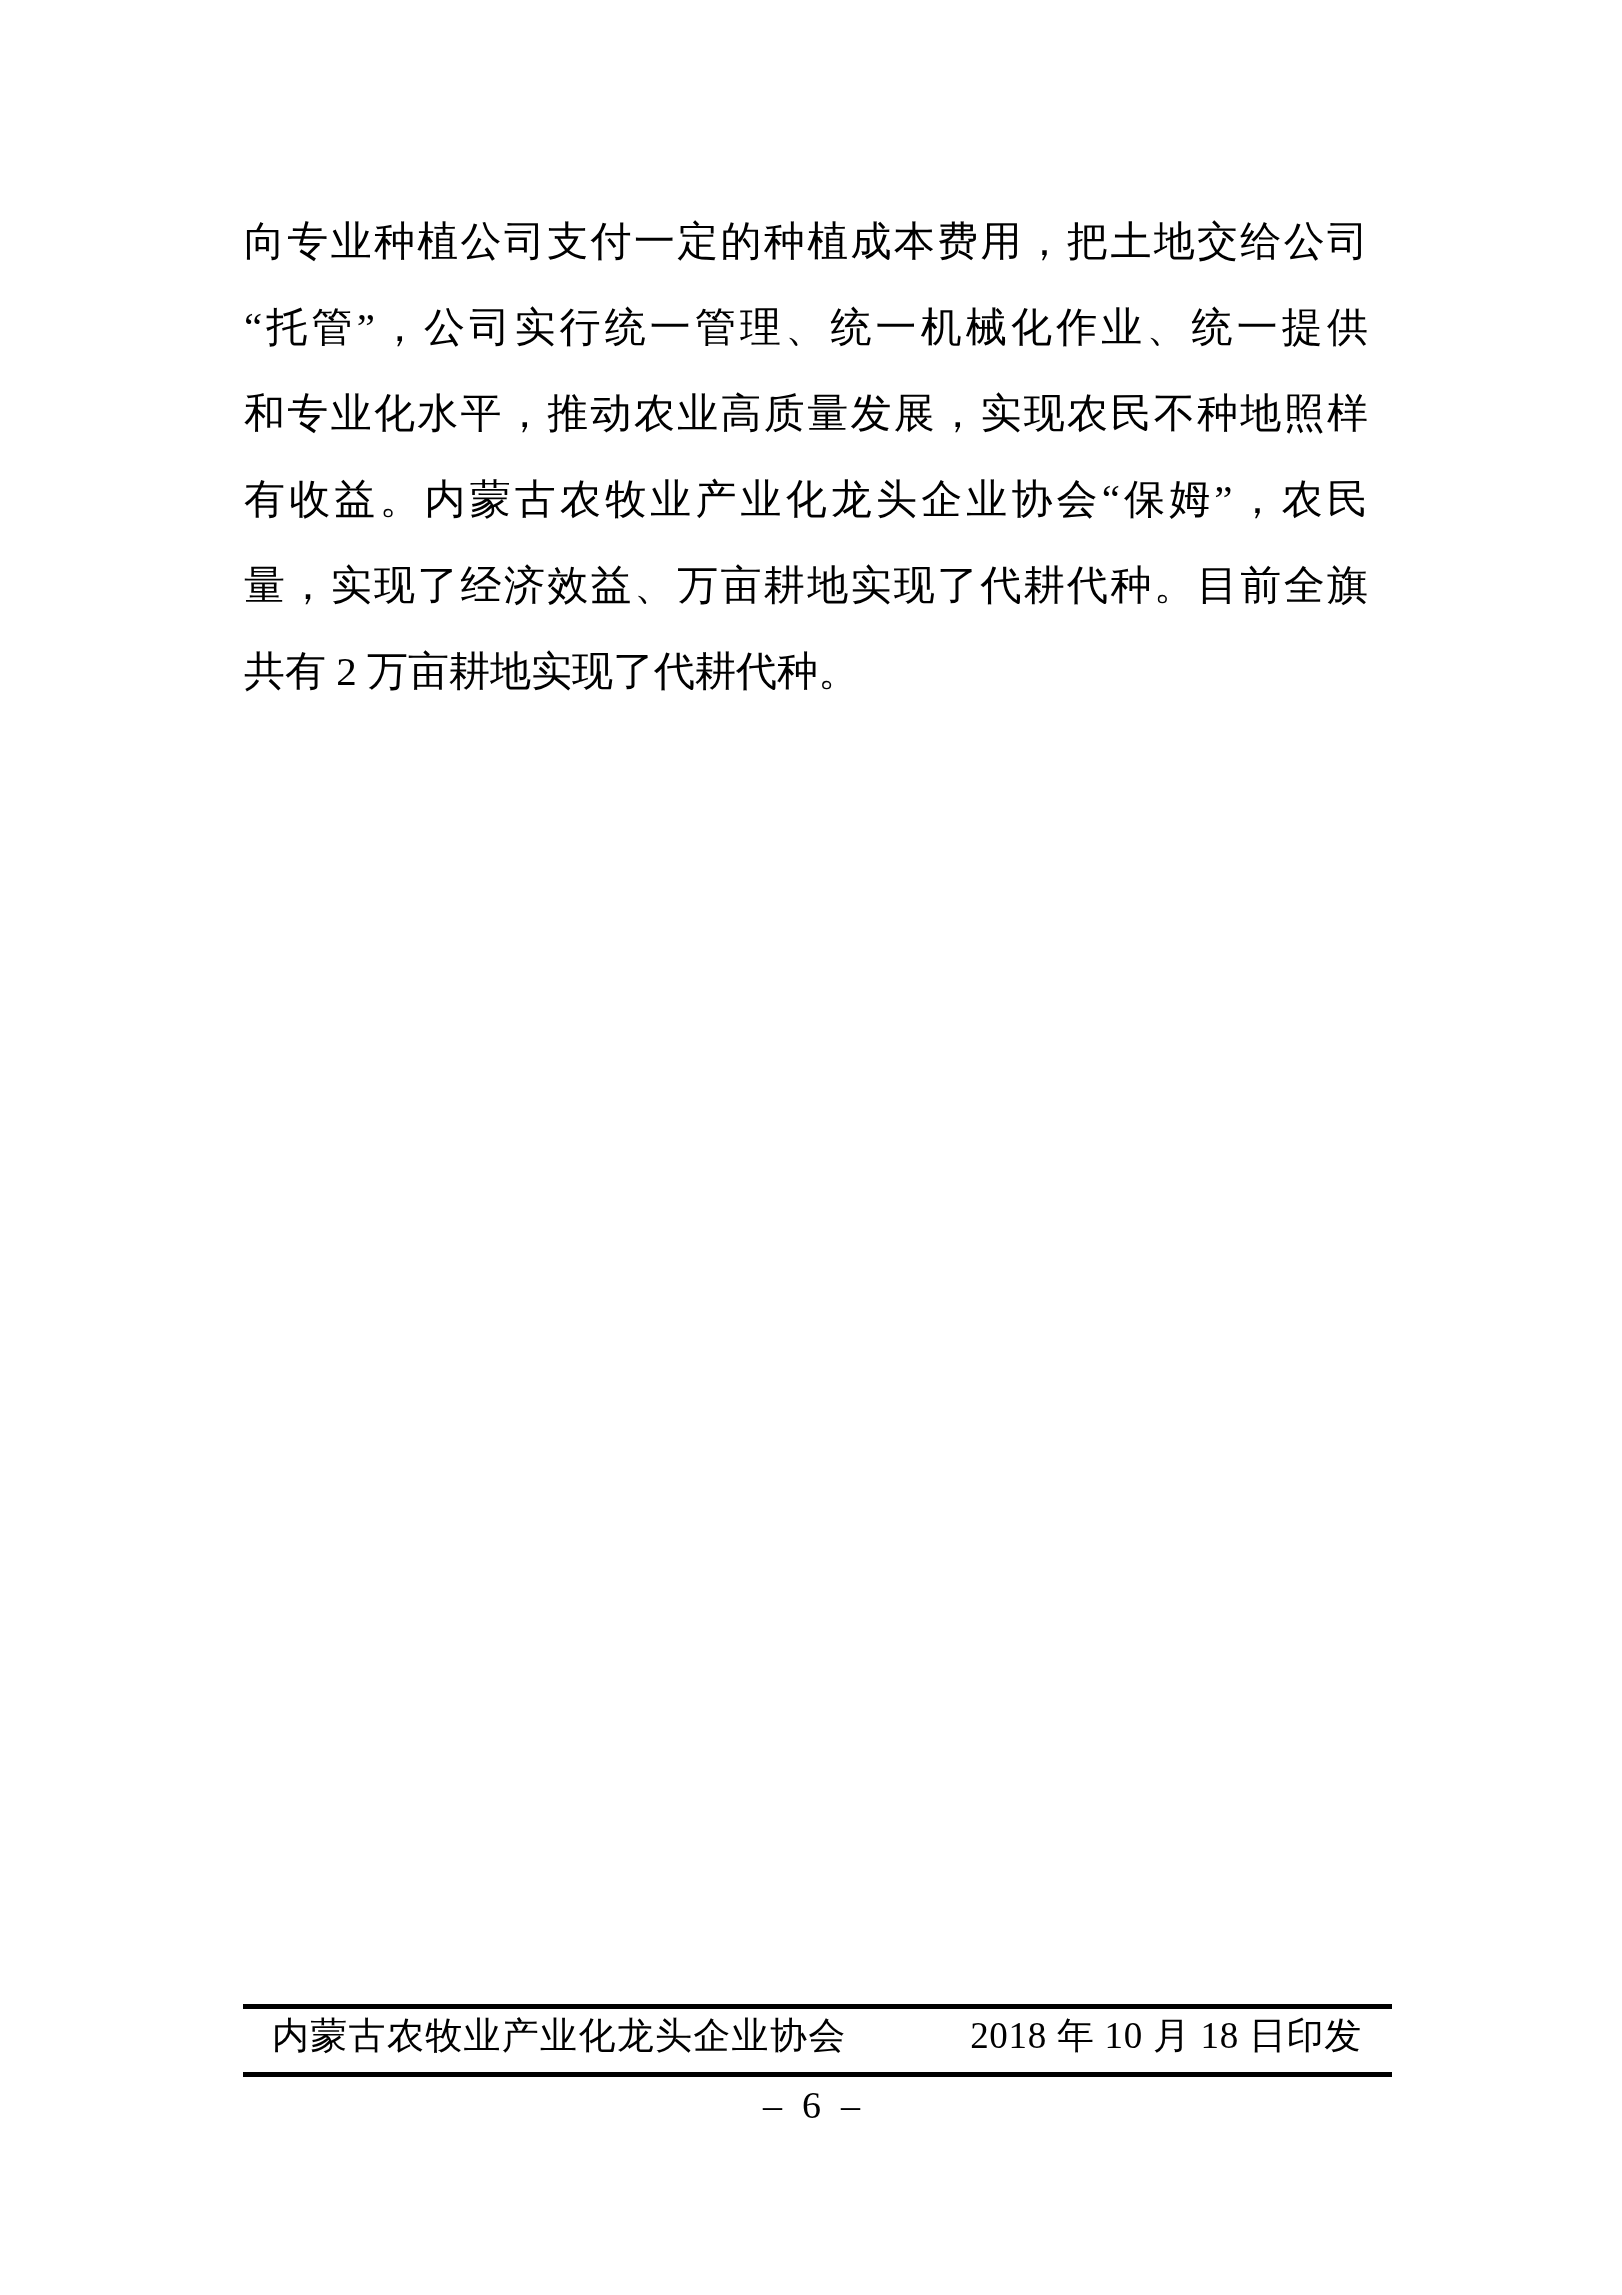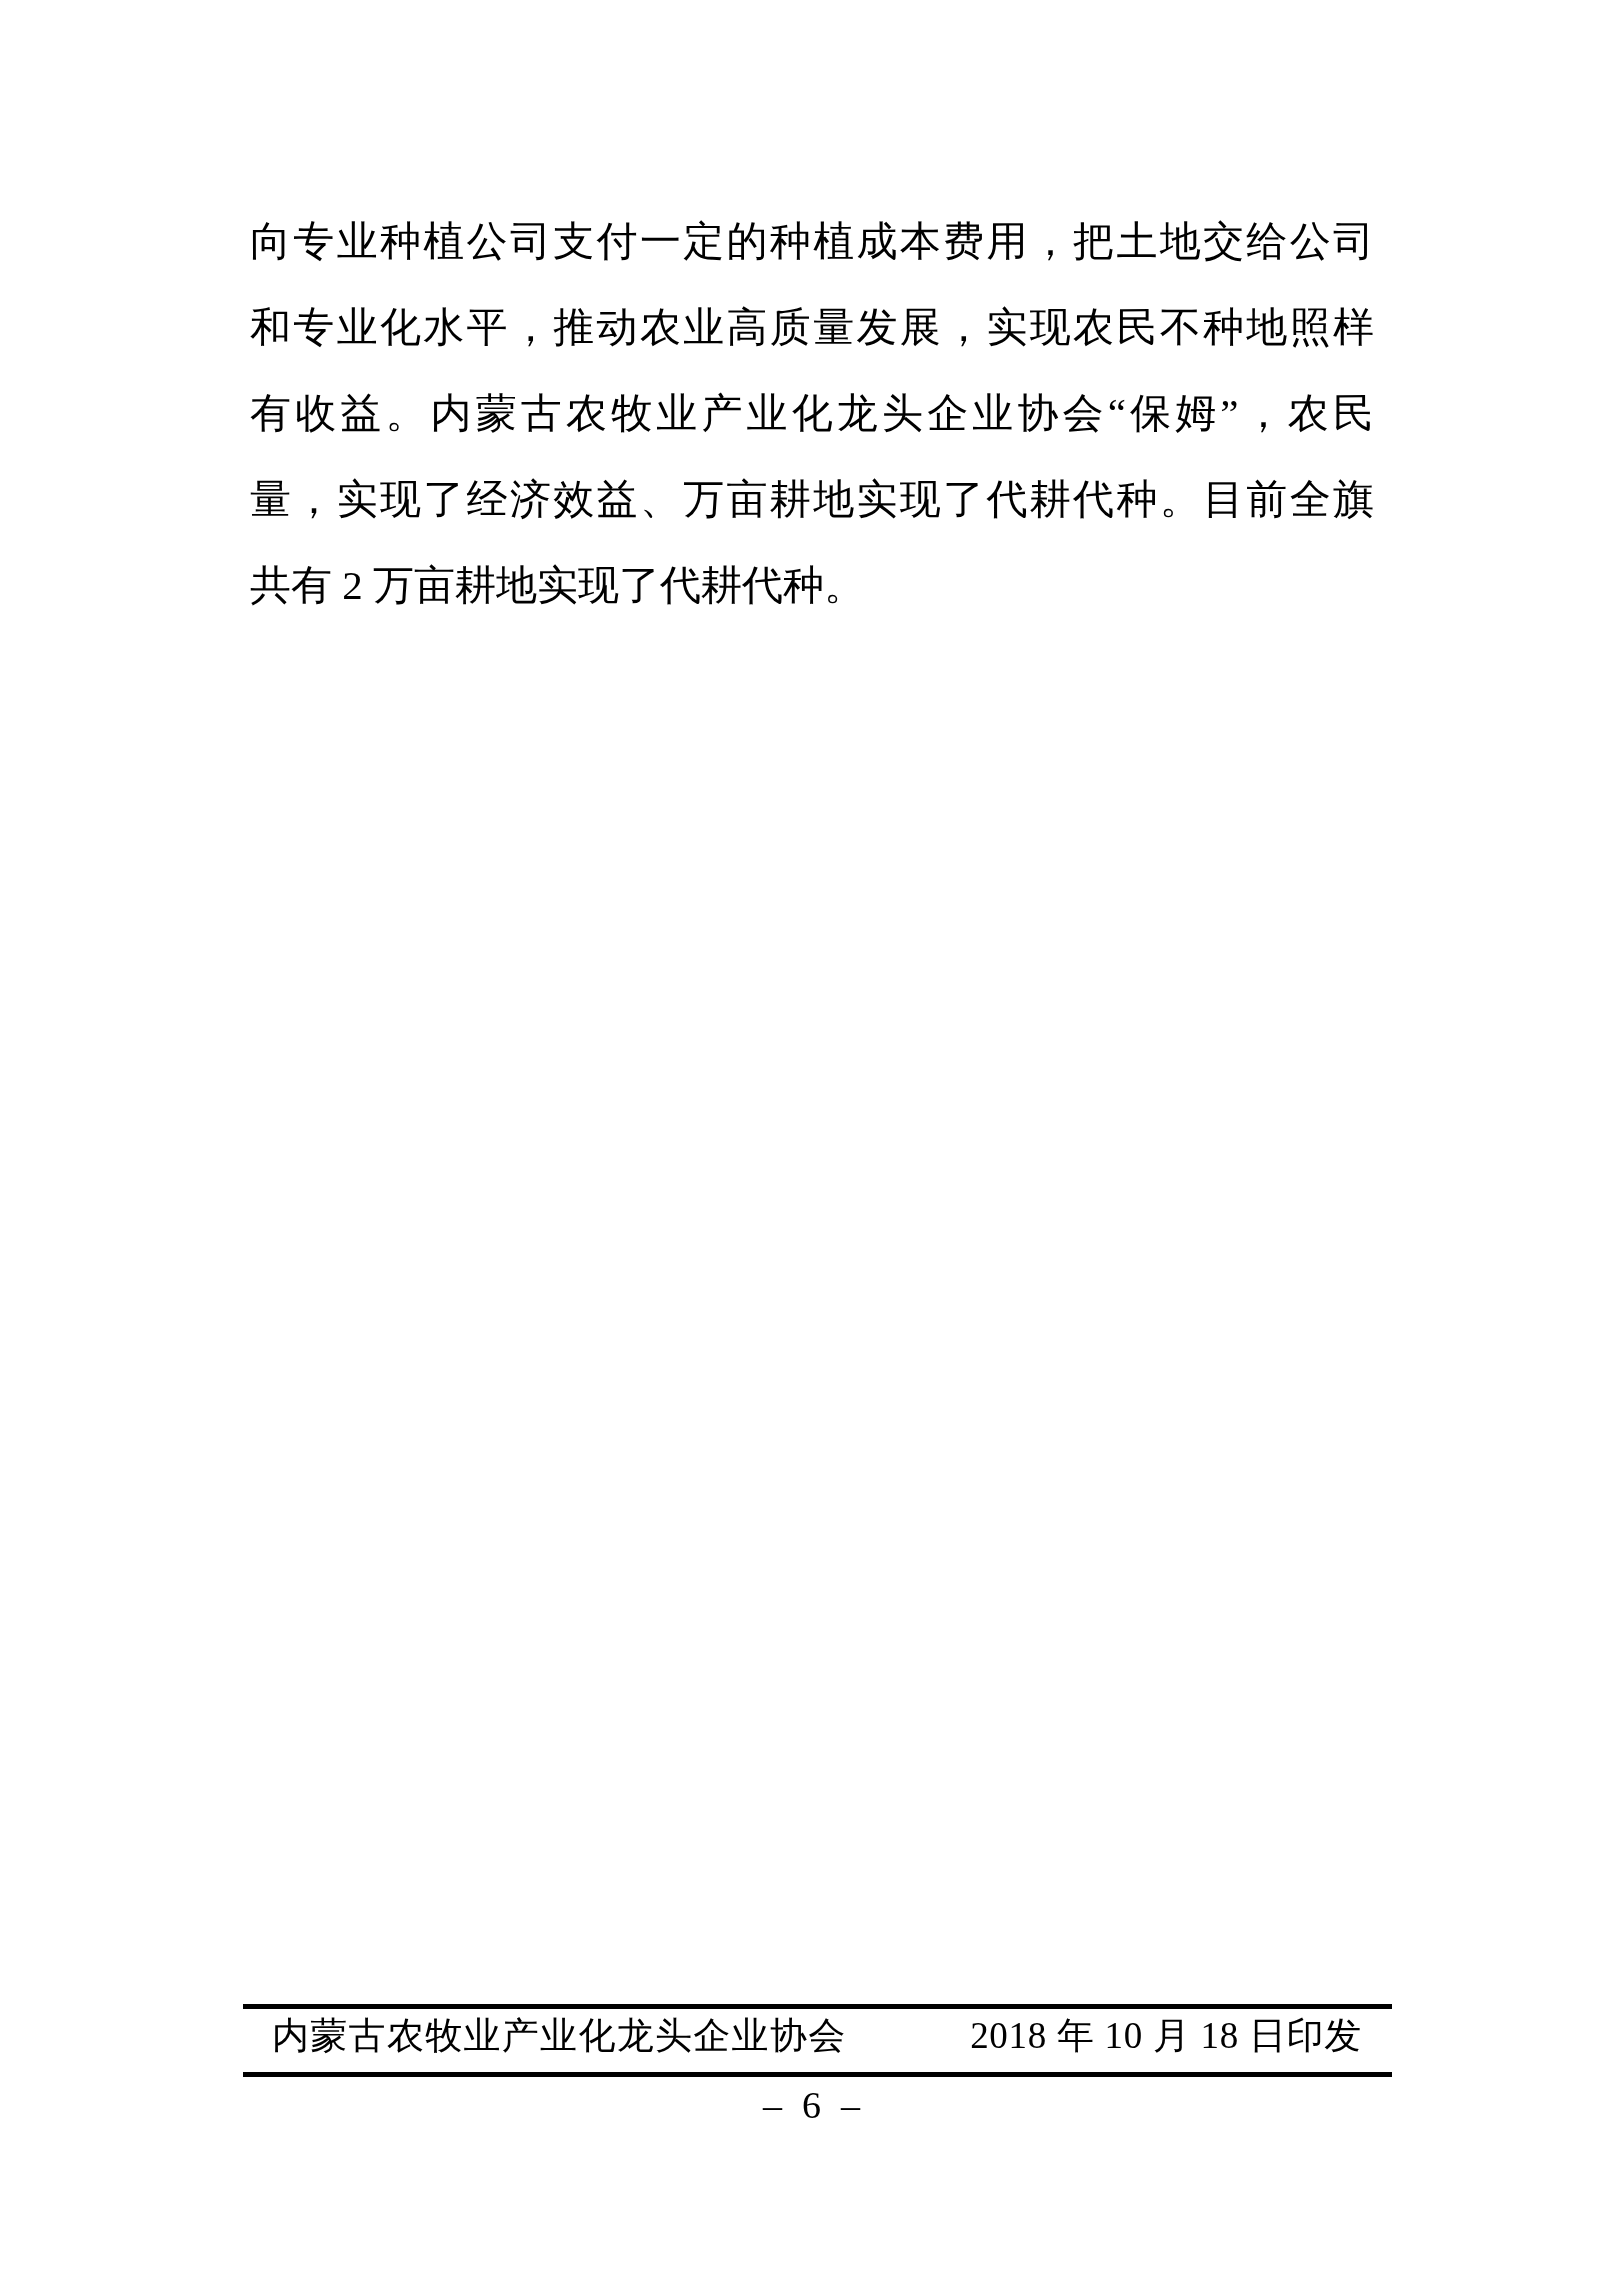"向专业种植公司支付一定的种植成本费用，把土地交给公司" .body-text { left: 250px -> 244px }
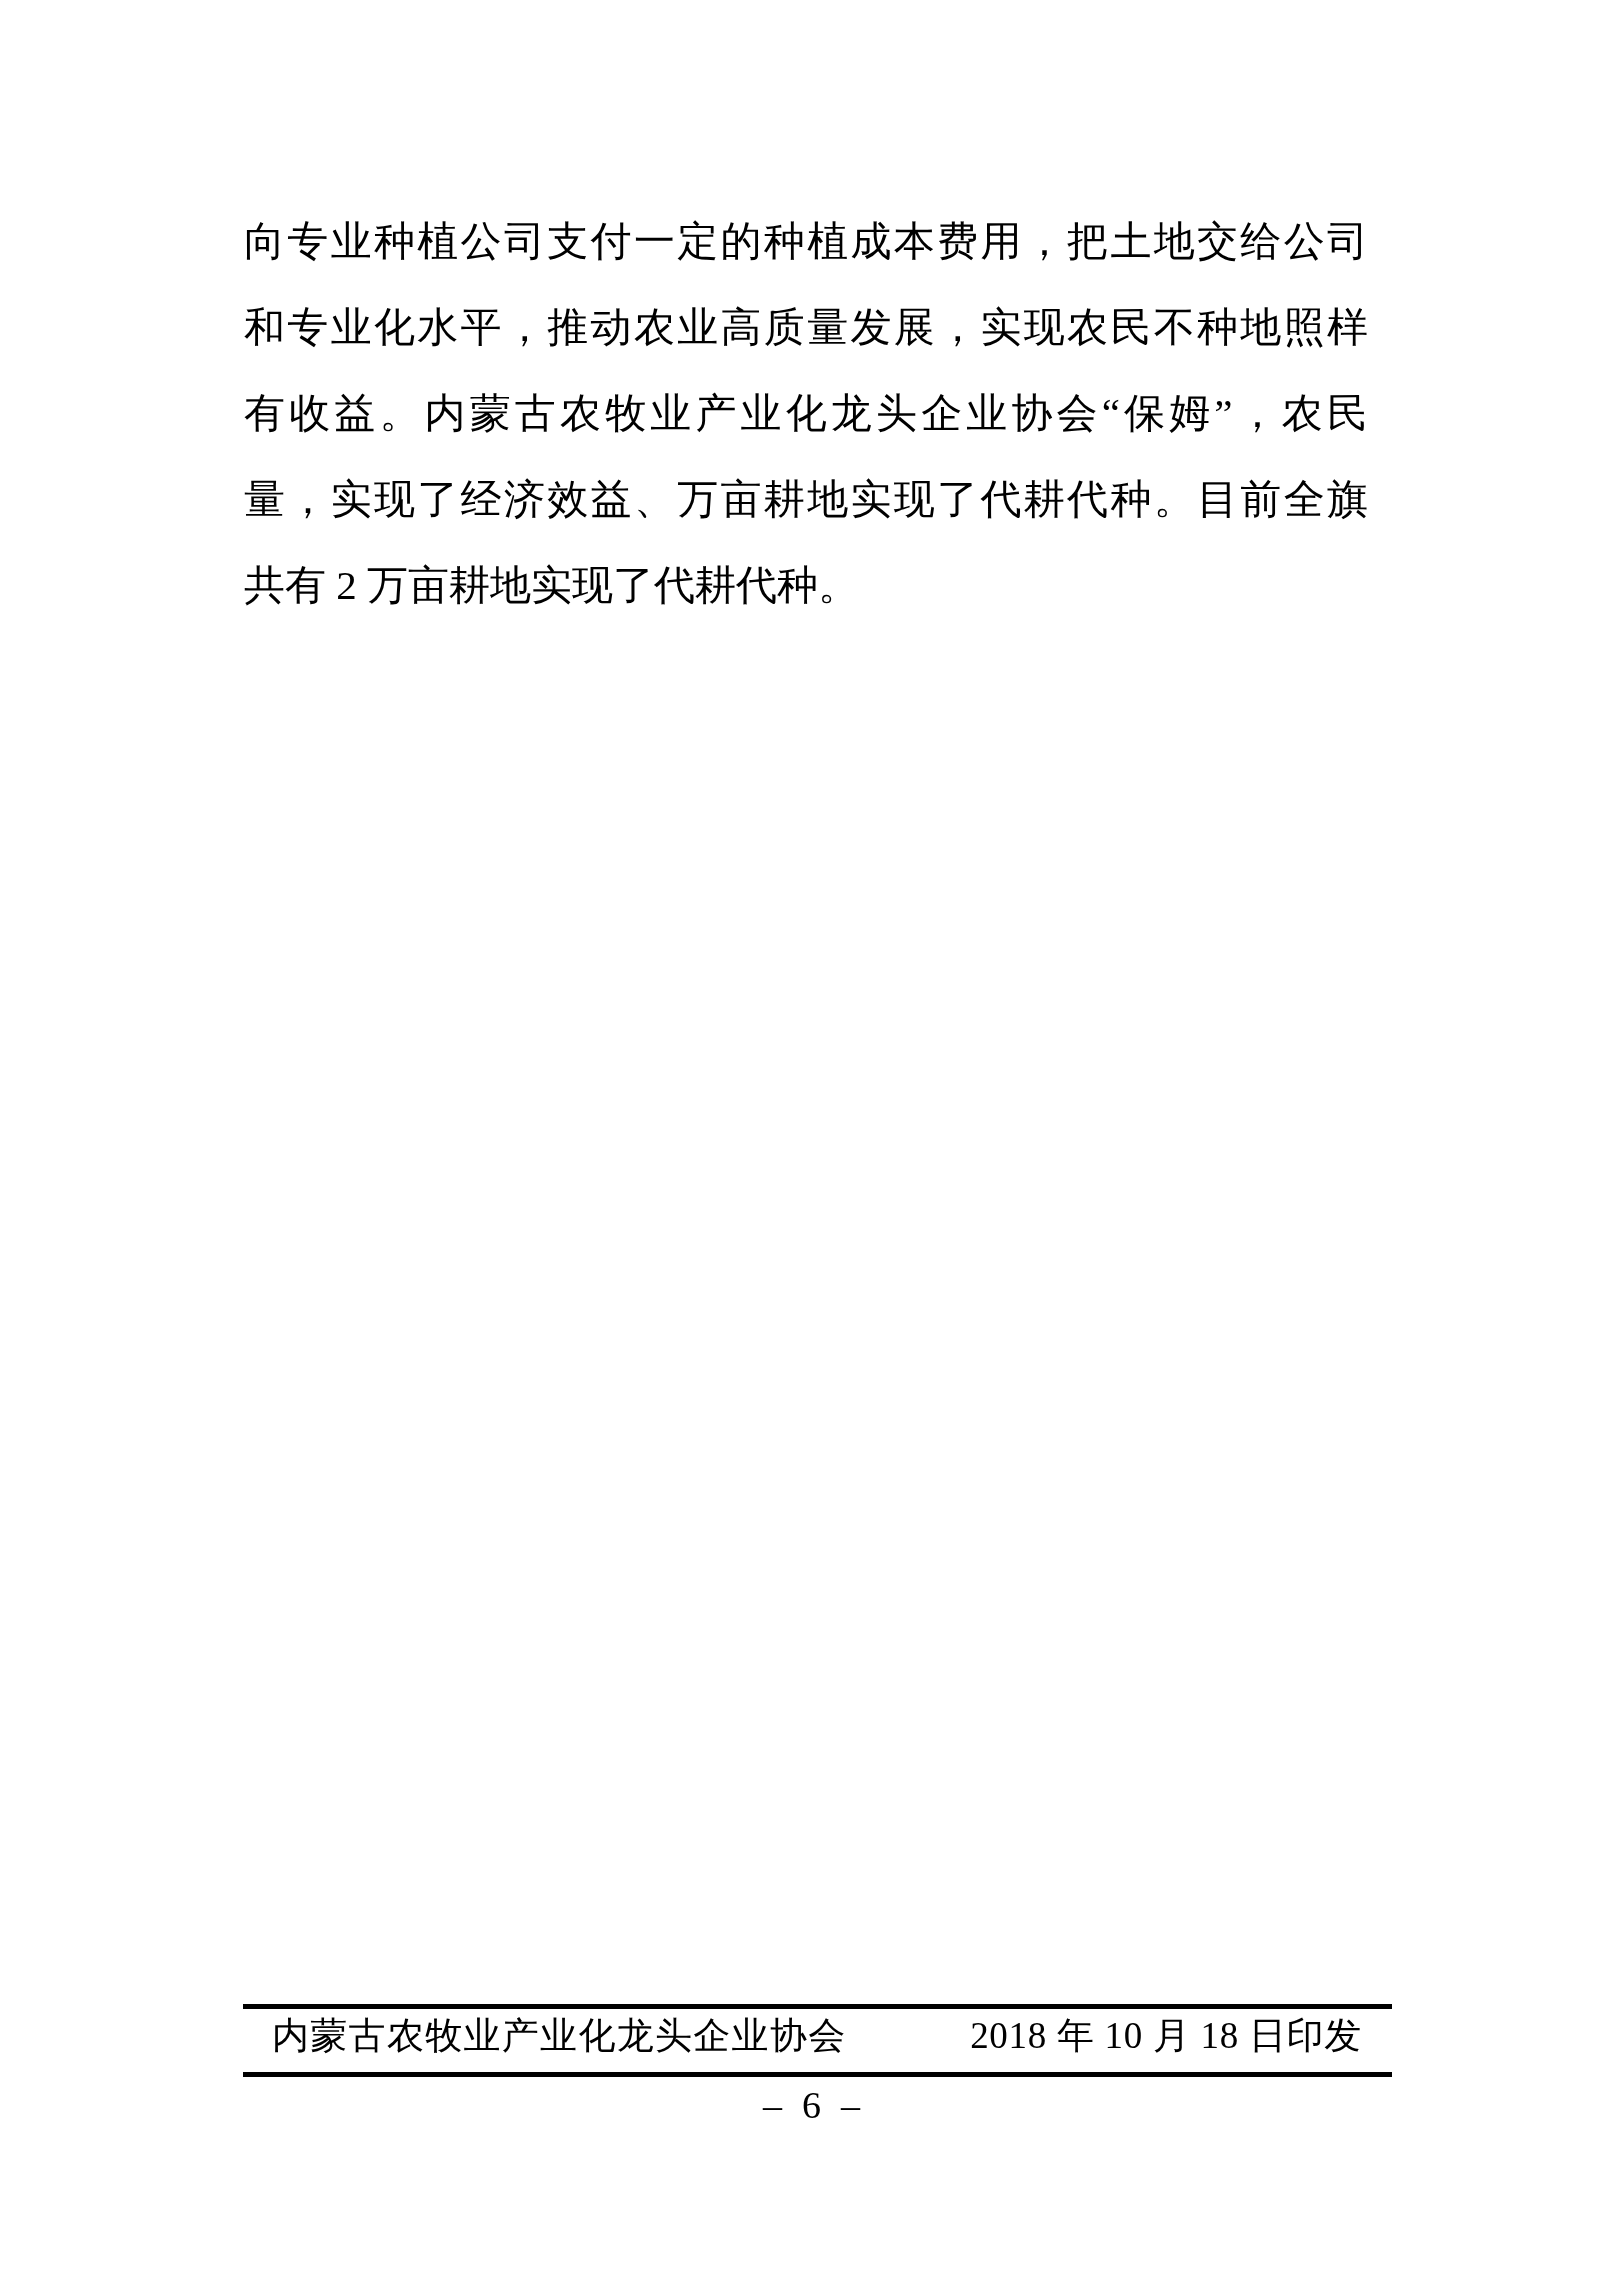"“托管”，公司实行统一管理、统一机械化作业、统一提供" div.body-line { html: none -> <div>“托管”，公司实行统一管理、统一机械化作业、统一提供</div> }
